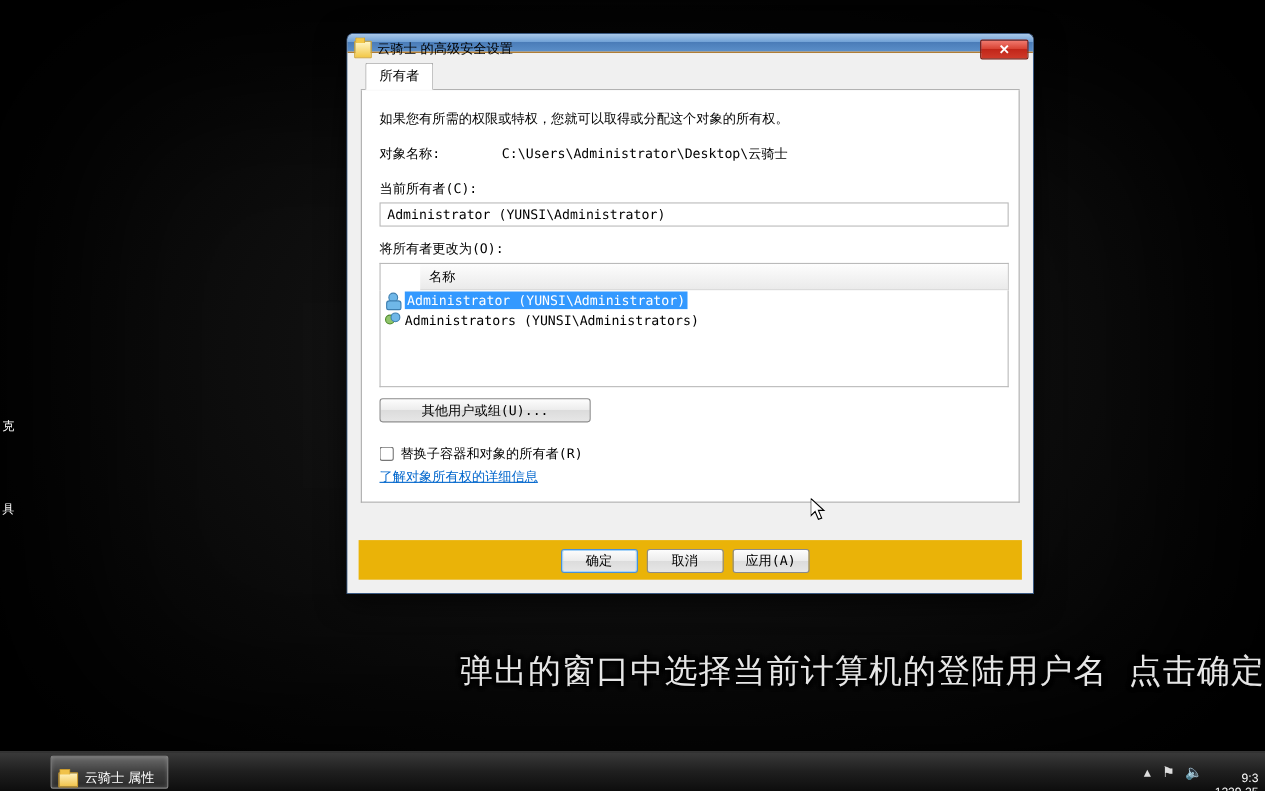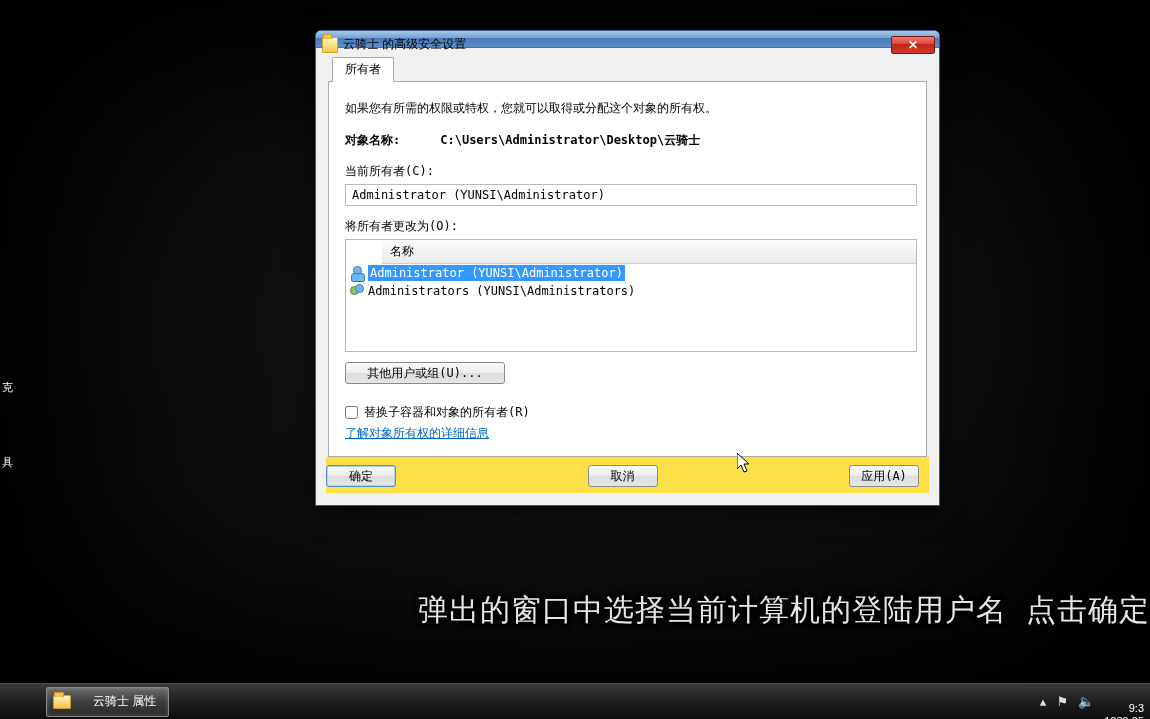"对象名称:" .row { font-weight: bold -> none; gap: 40px -> 56px }
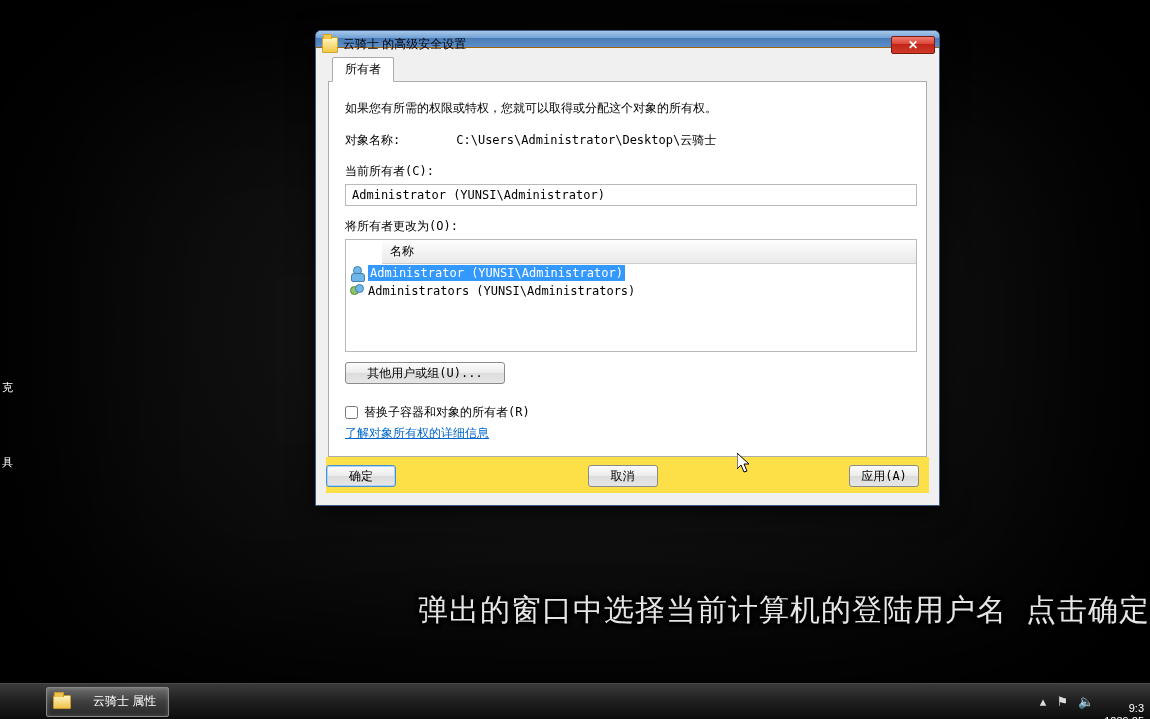"其他用户或组(U)..." .other-users { width: 160px -> 192px }
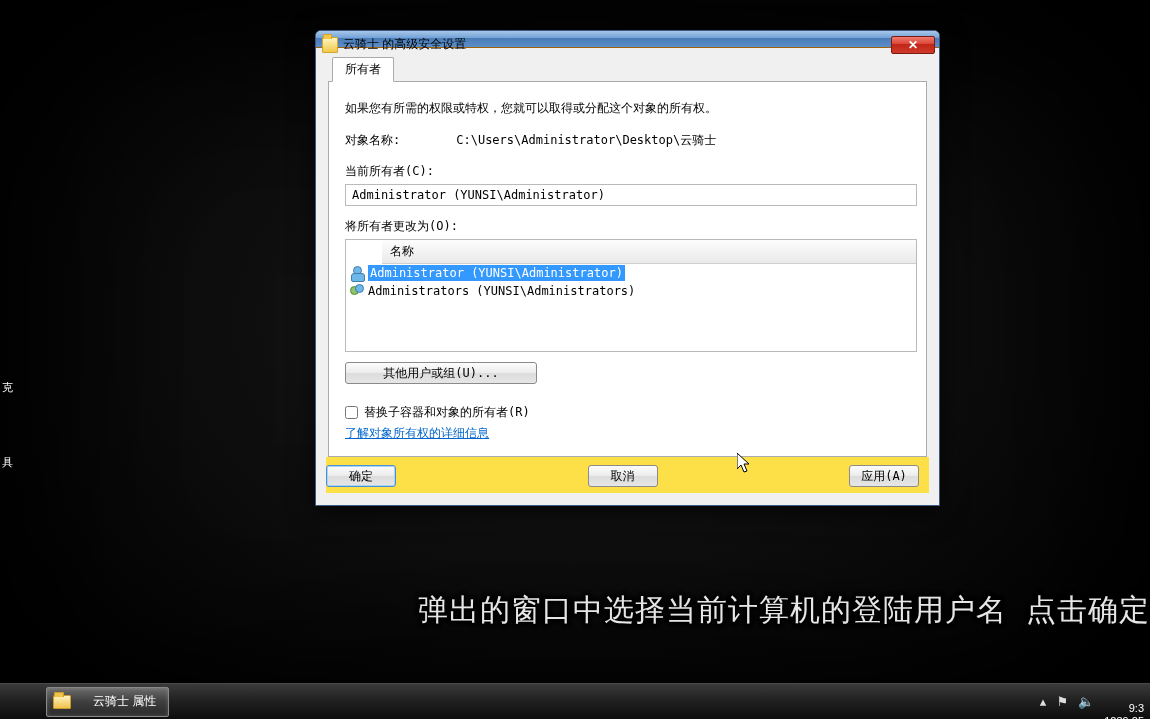"确定" .dlg-footer { background: #fde047 -> #eab308; justify-content: space-between -> center; margin-top: none -> 34px }
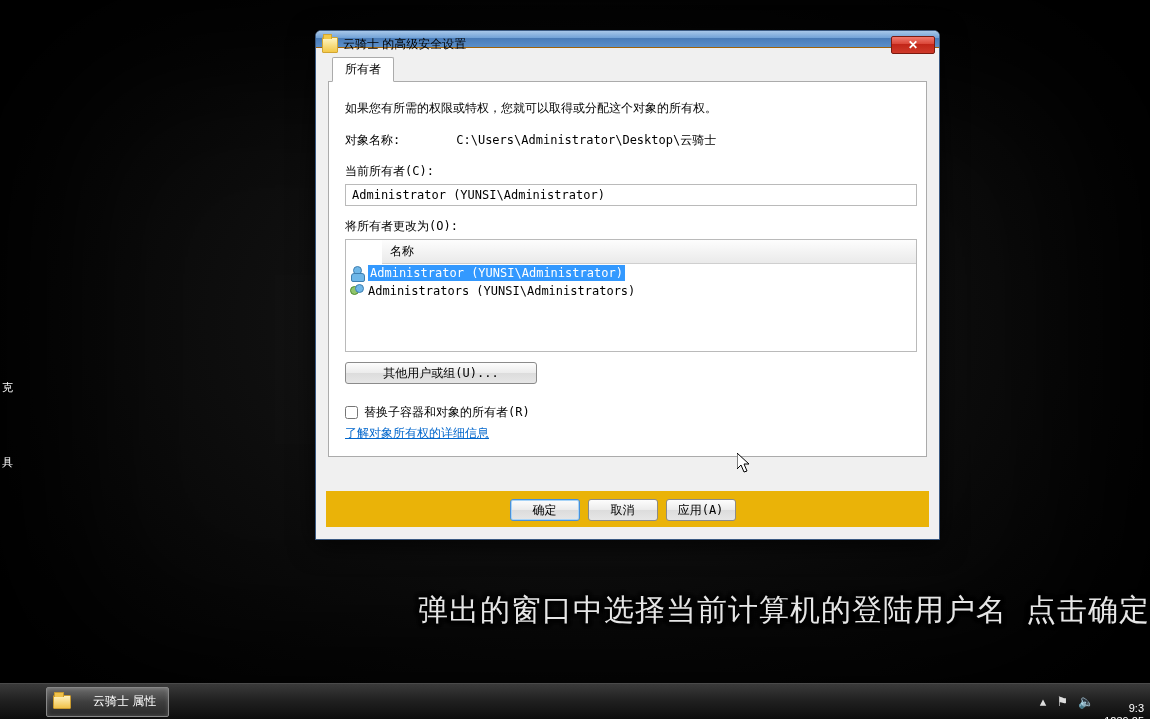"云骑士 属性" .task-item { align-items: center -> flex-end; gap: 22px -> 6px }
